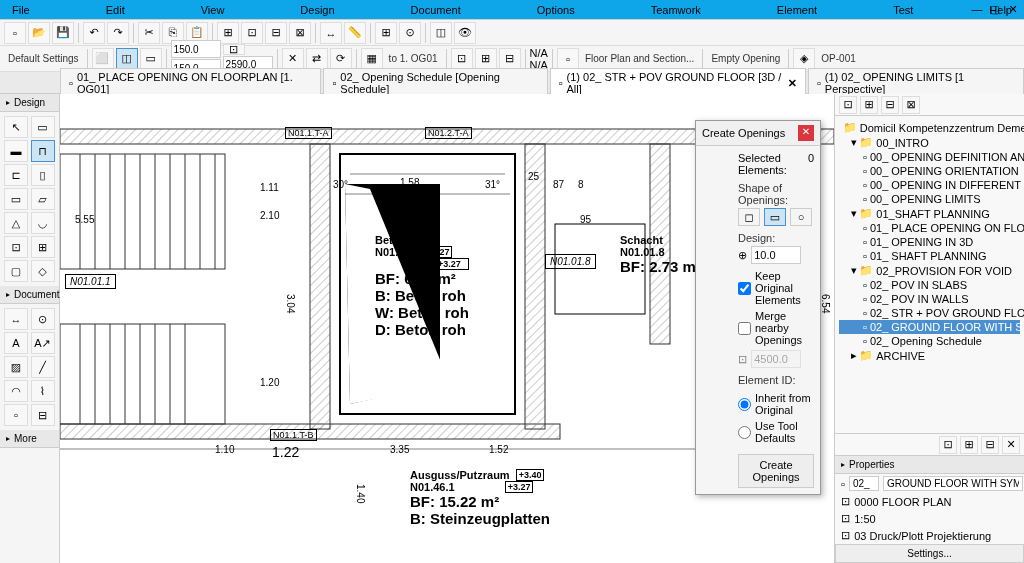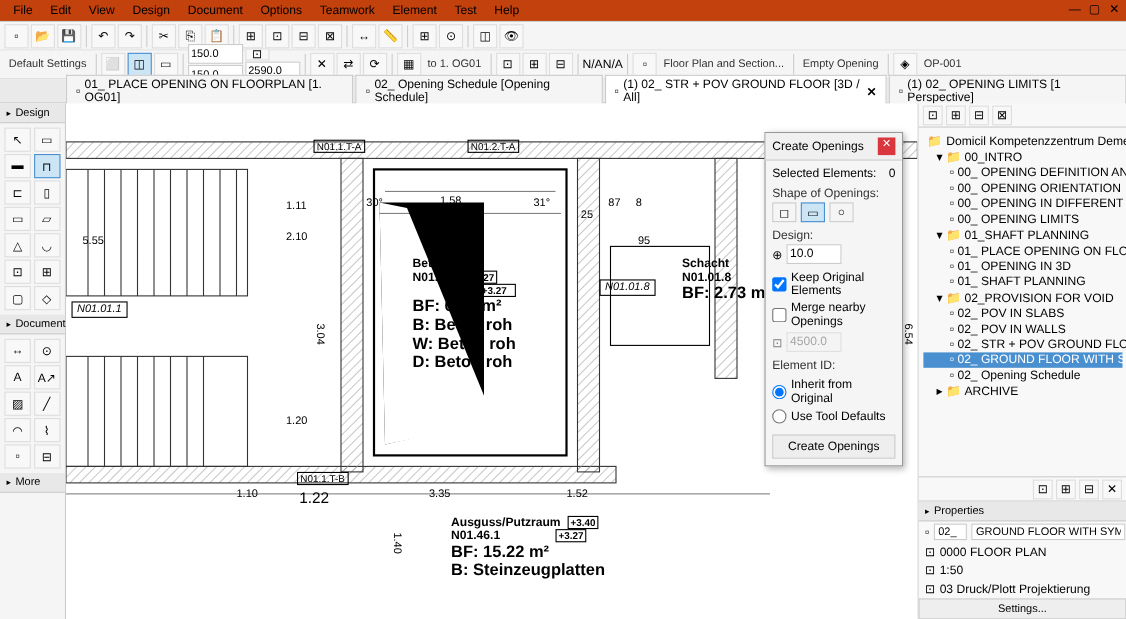"File" .menubar { background: #c2410c -> #0ea5e9; justify-content: none -> space-between }
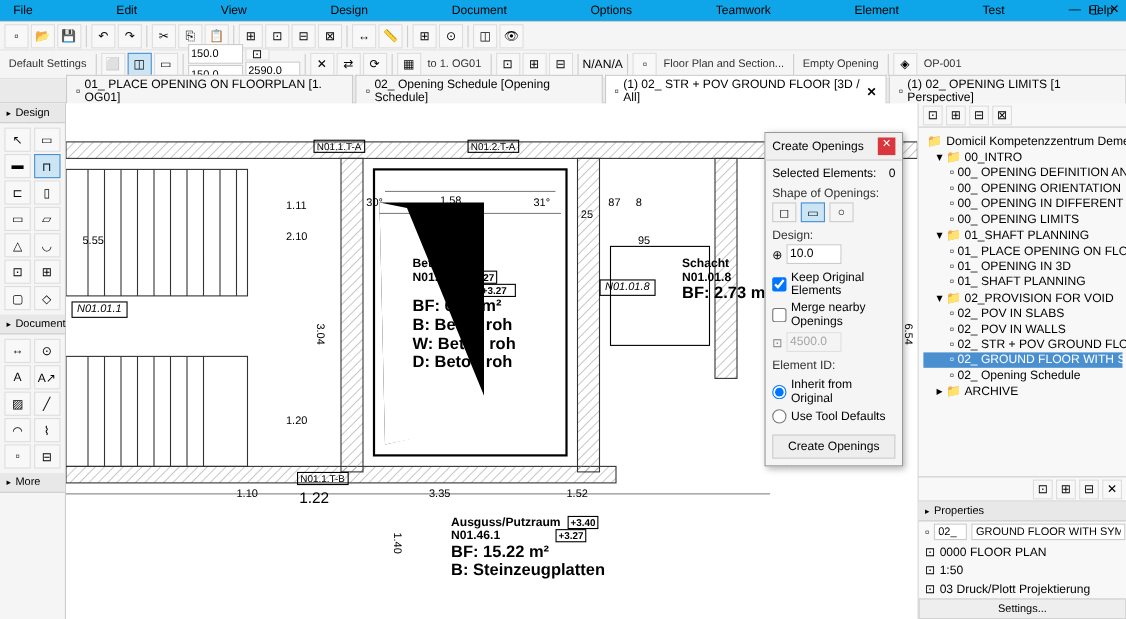"N/A" div { flex-direction: row -> column }
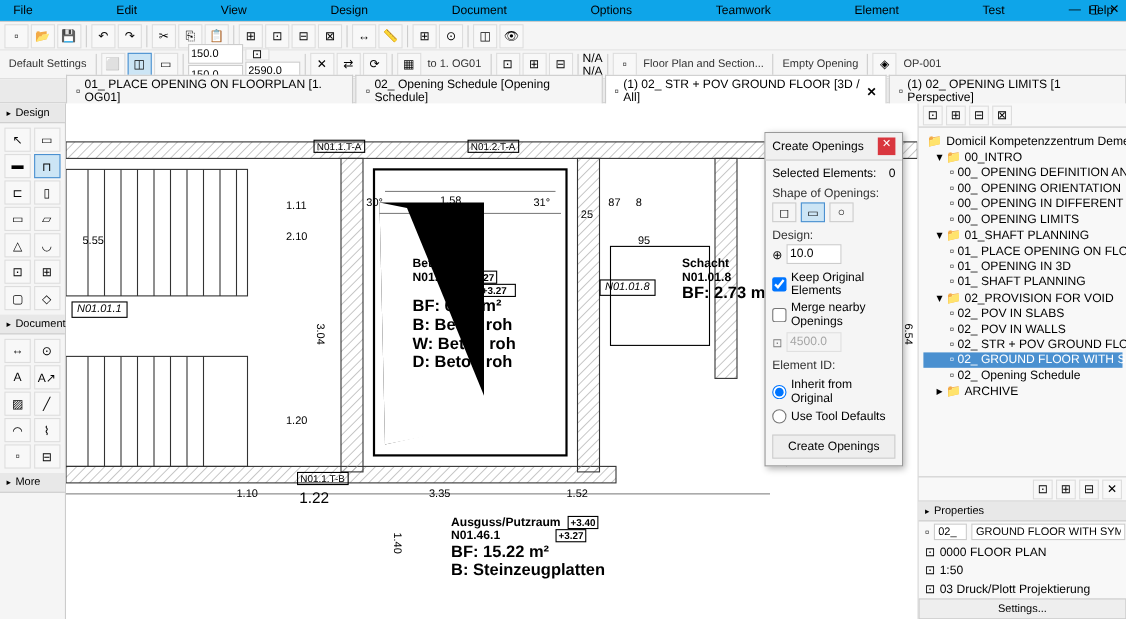"Selected Elements:" .dialog-body { margin-left: none -> 36px }
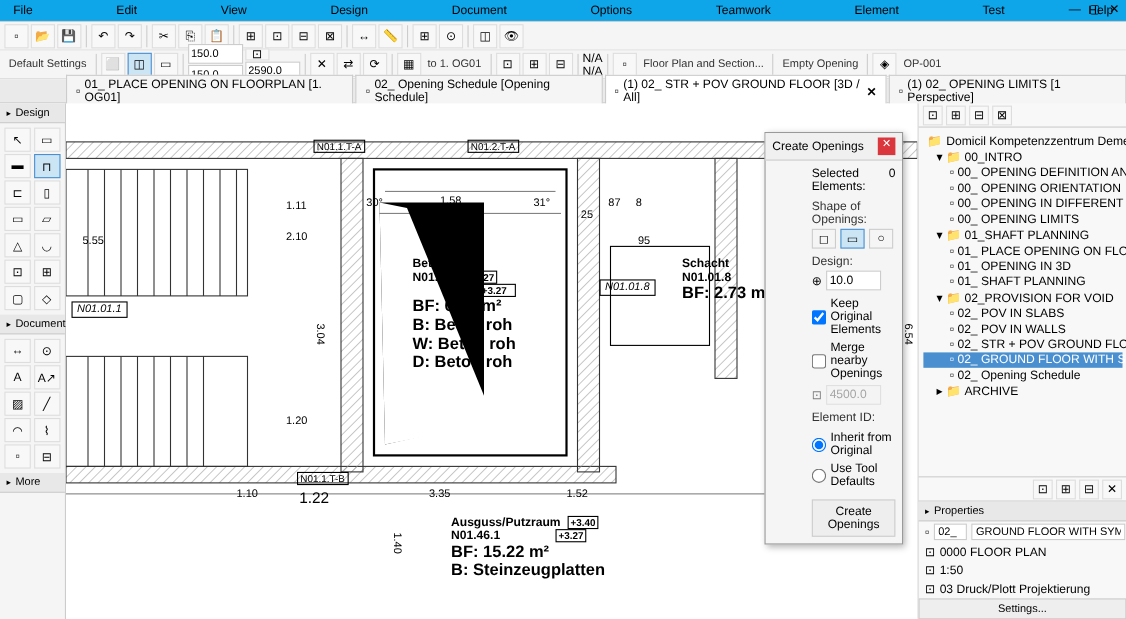"25" div { top: 96px -> 77px }
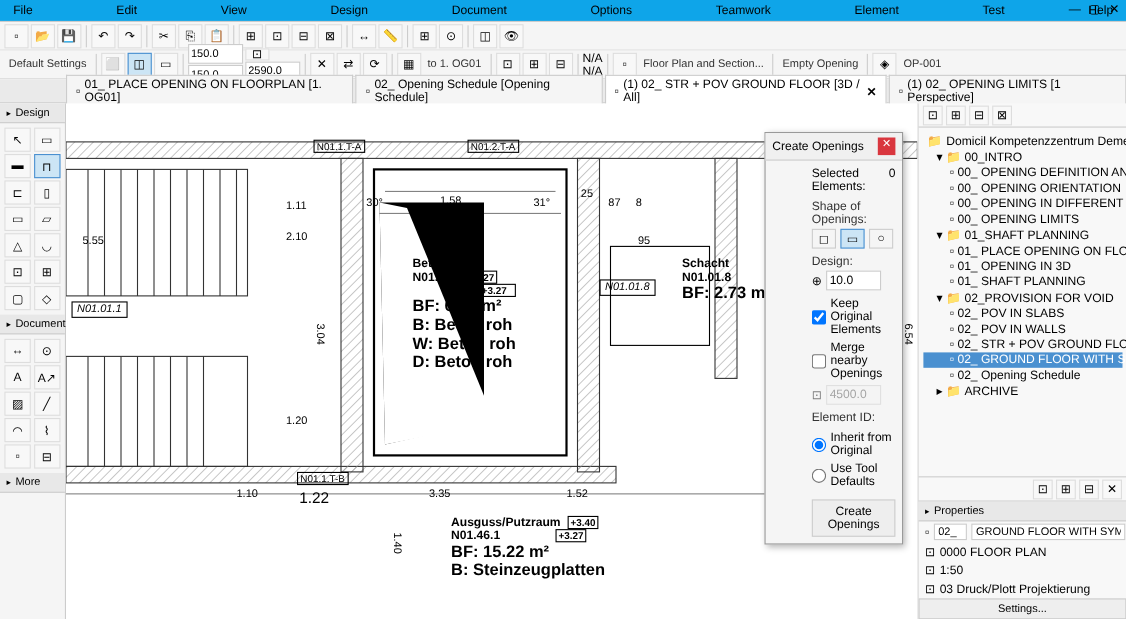"1.52" div { left: 455px -> 429px }
